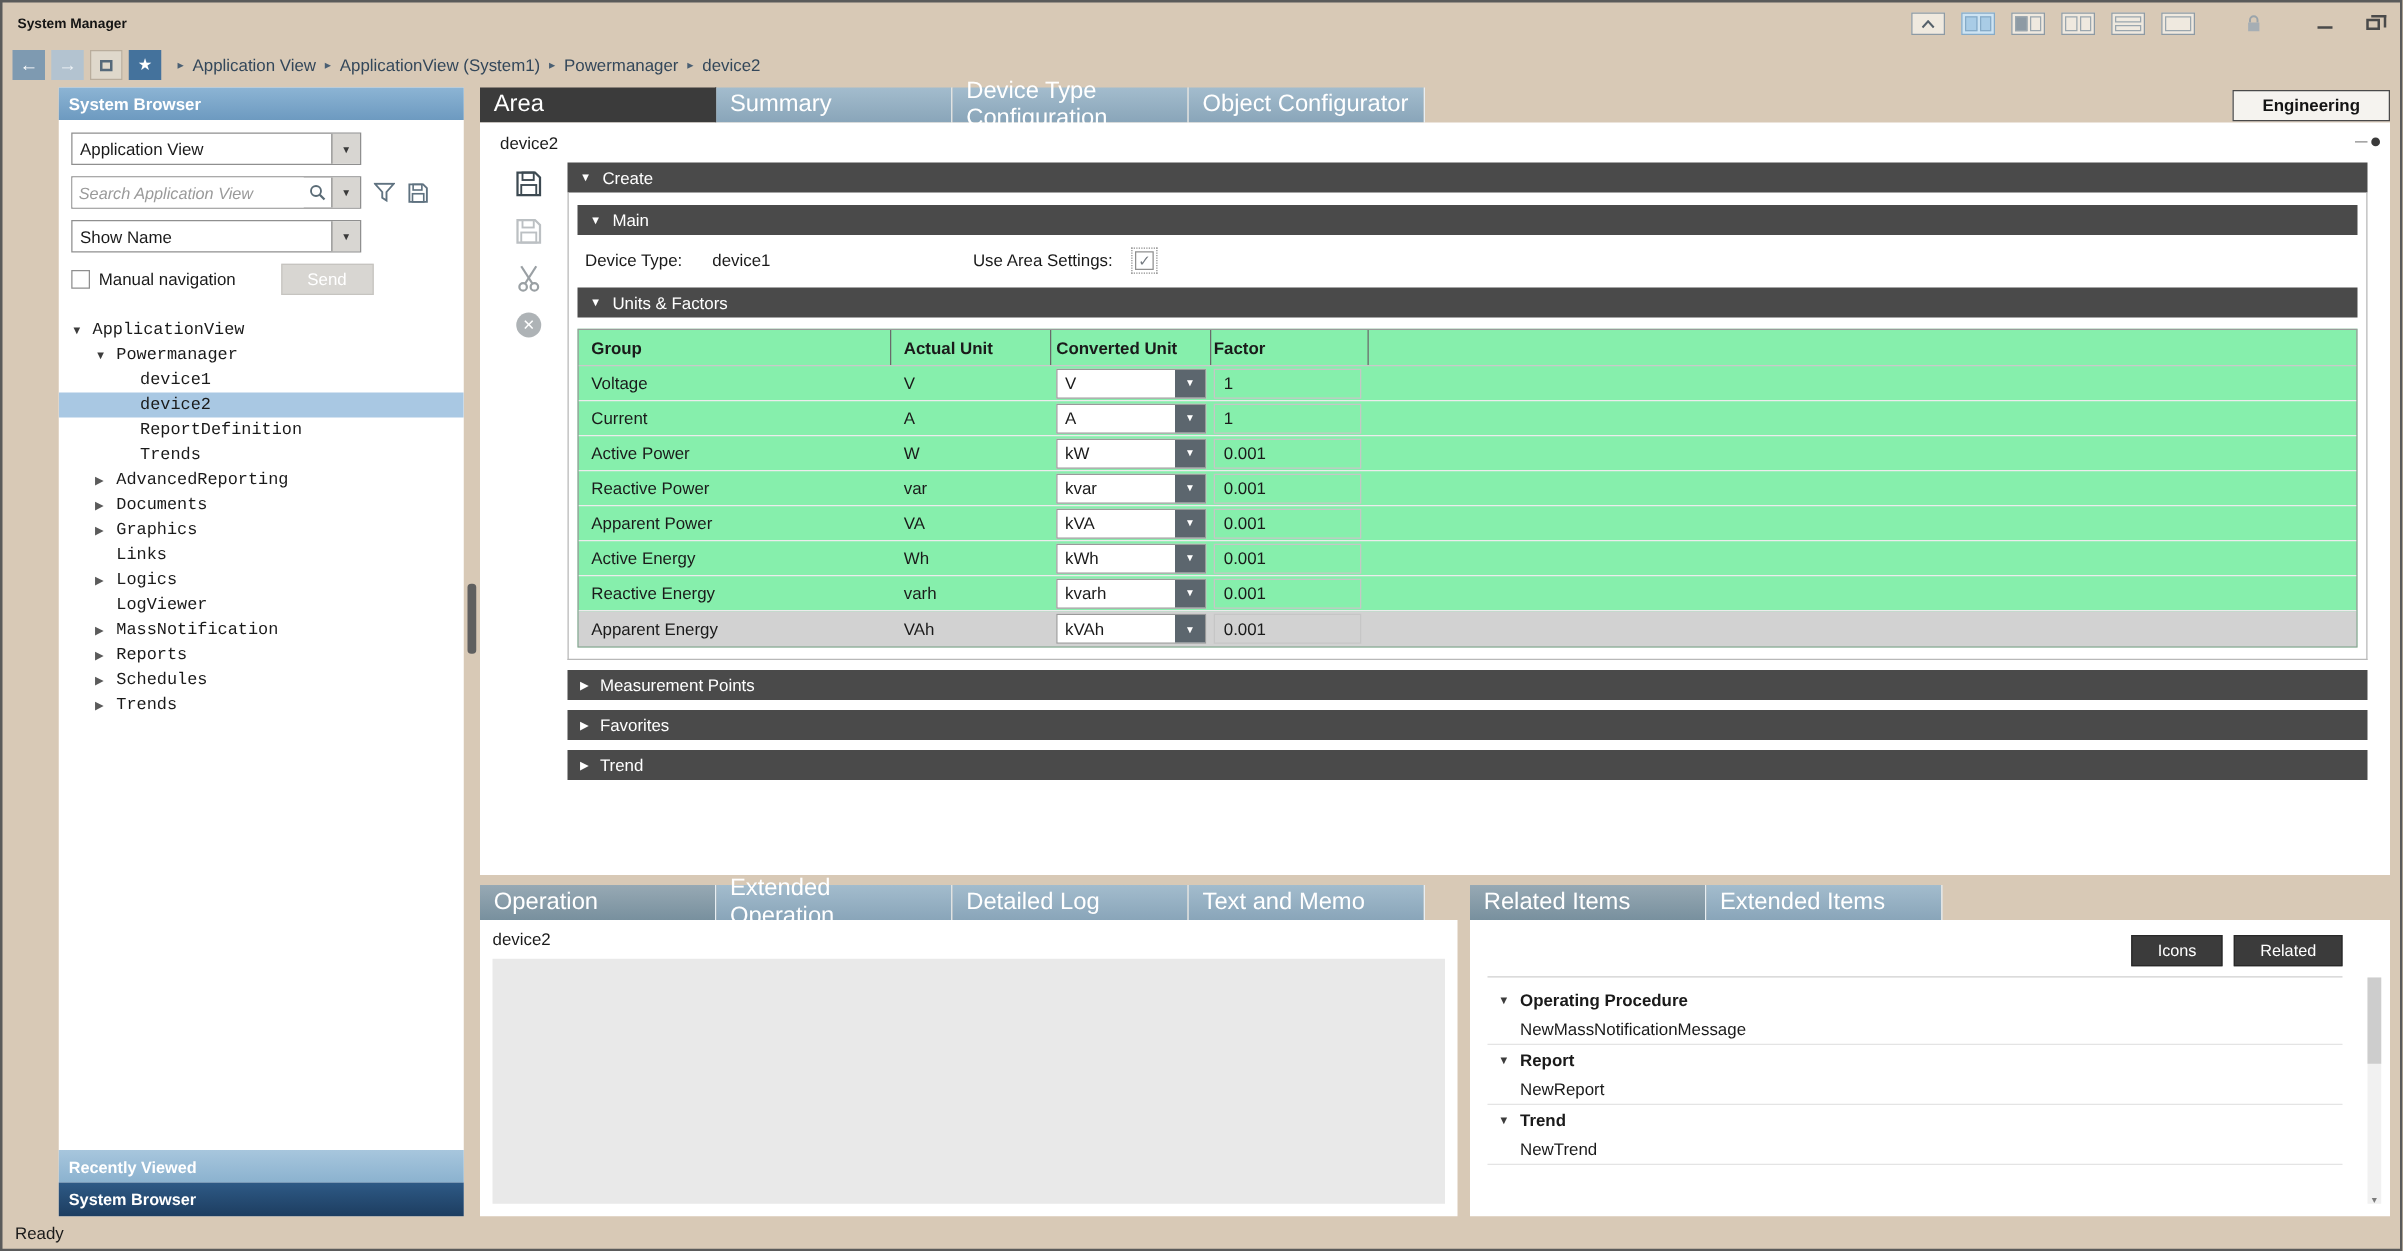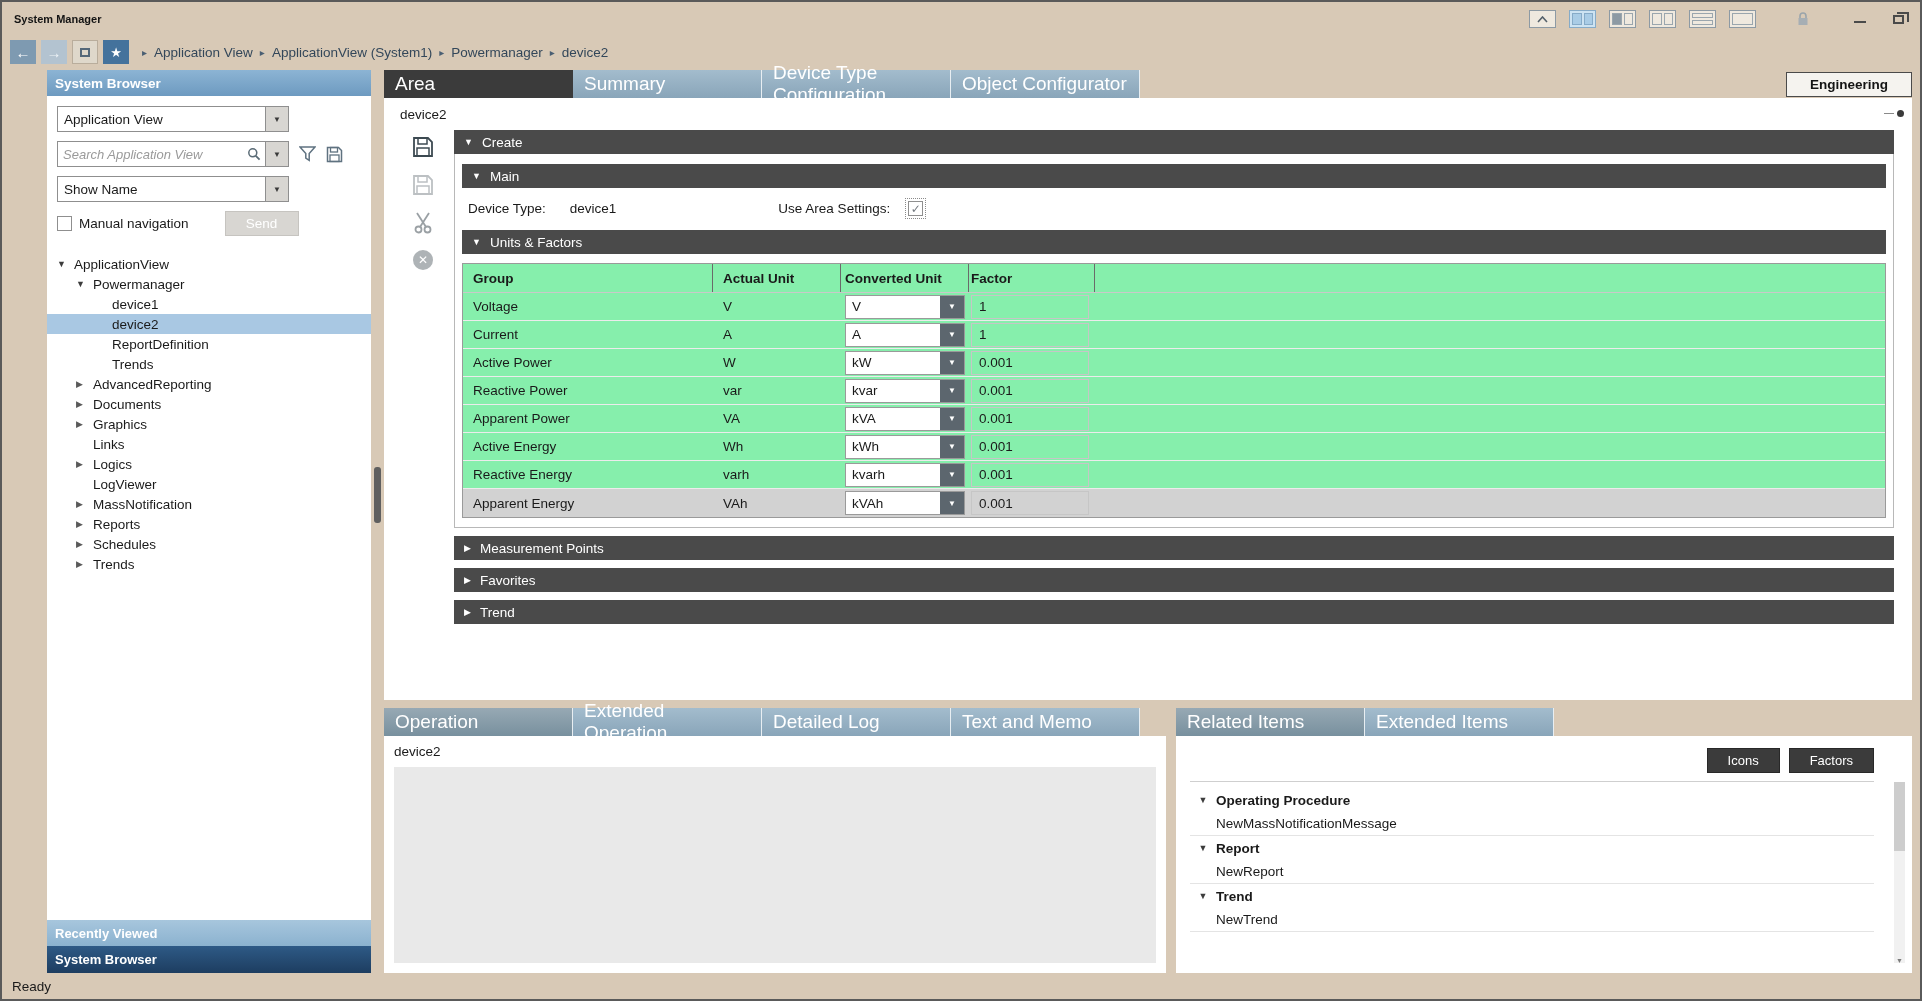"ApplicationView" .tree-lbl { font-family: none -> Liberation Mono, monospace }
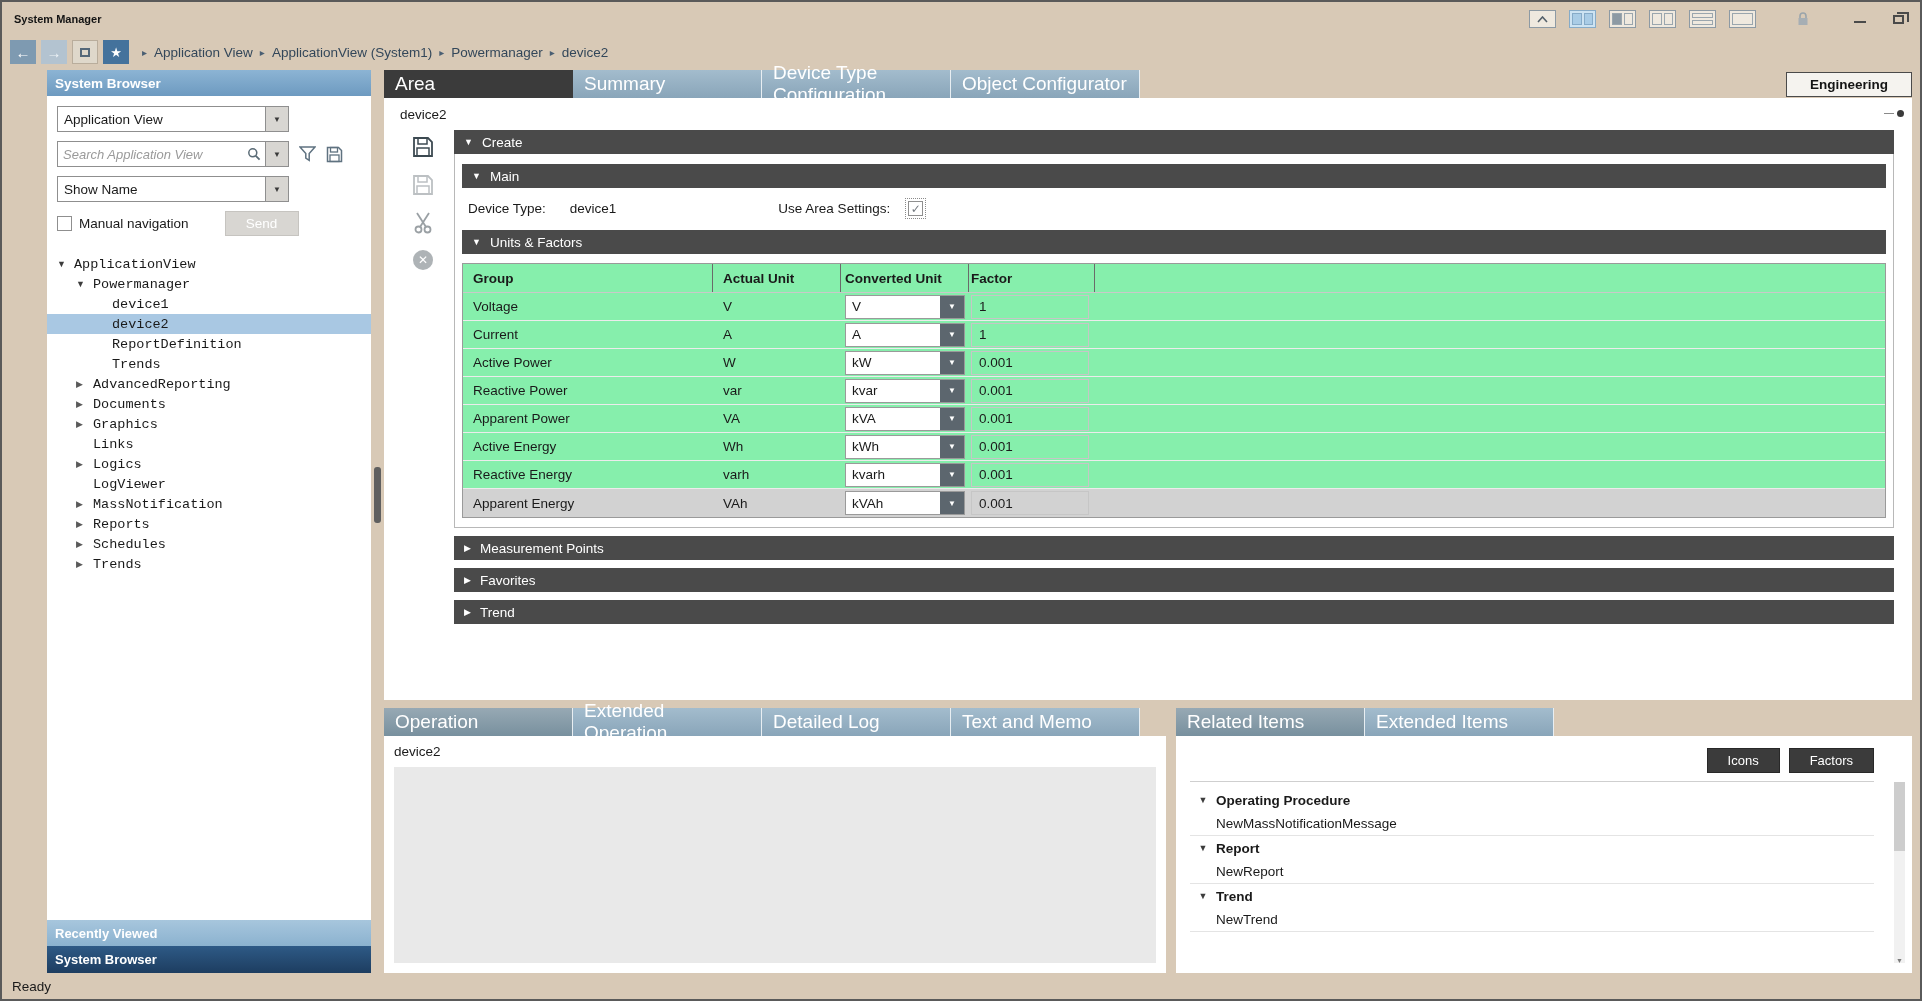"Factors" span.dark-btn { text: Factors -> Related }
